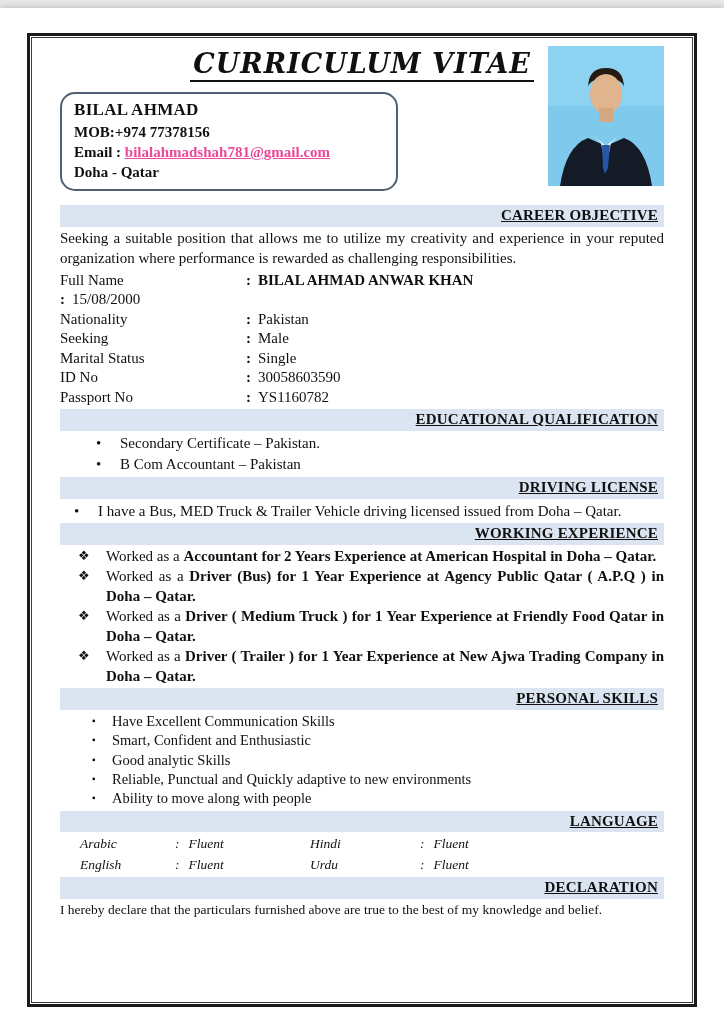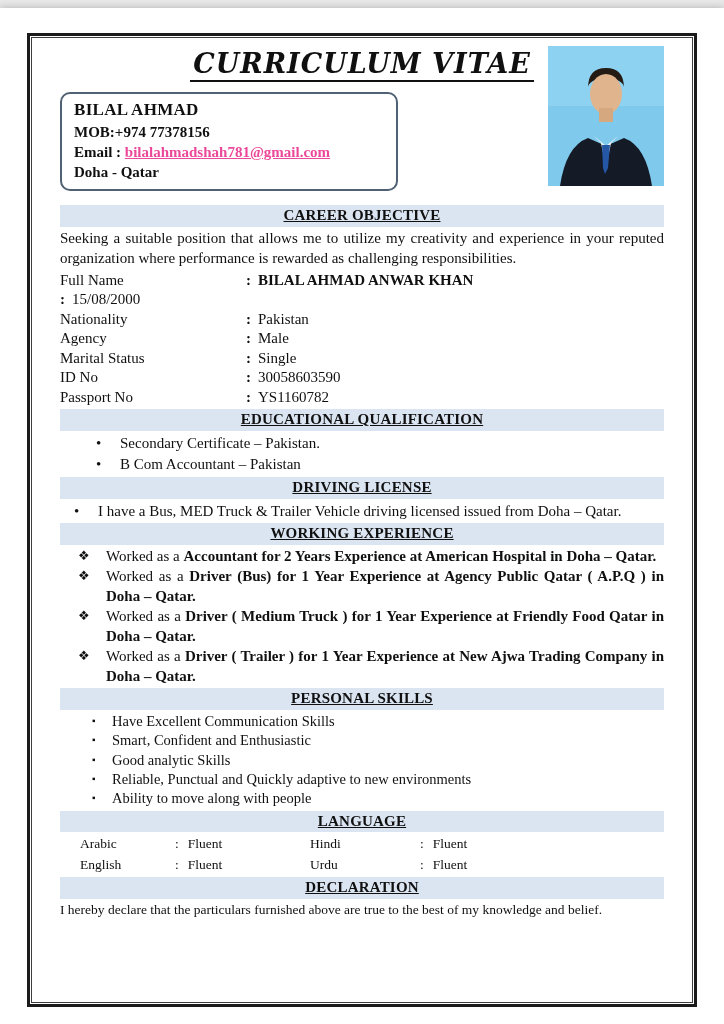"BILAL AHMAD" .contact-box { border-radius: 10px -> 15px }
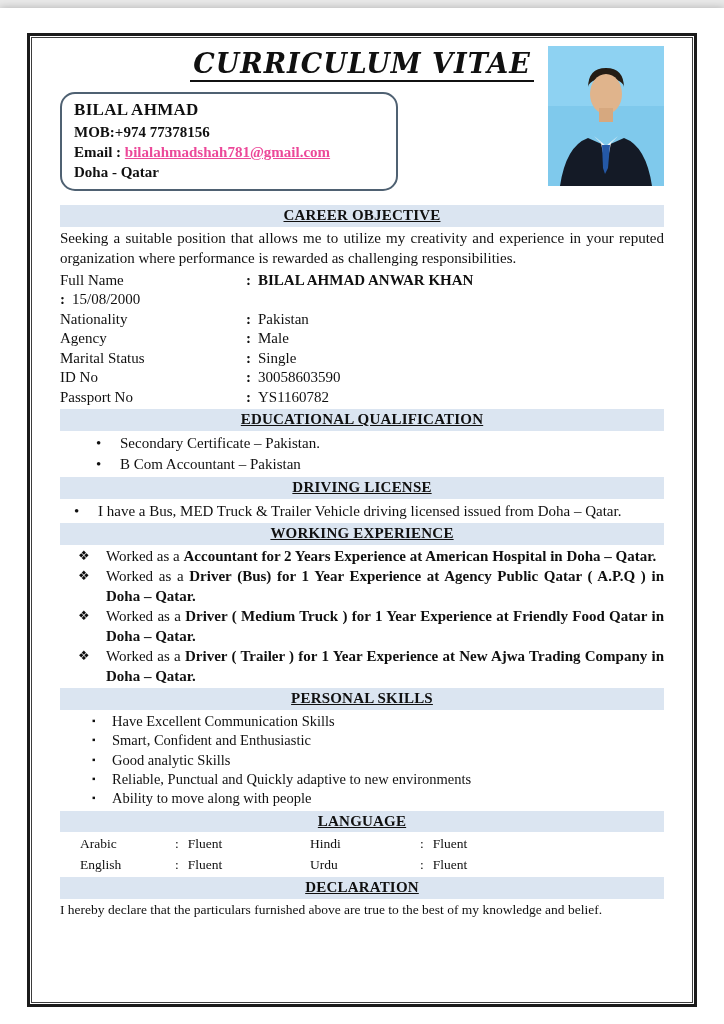"CAREER OBJECTIVE" .bar { text-align: center -> right }
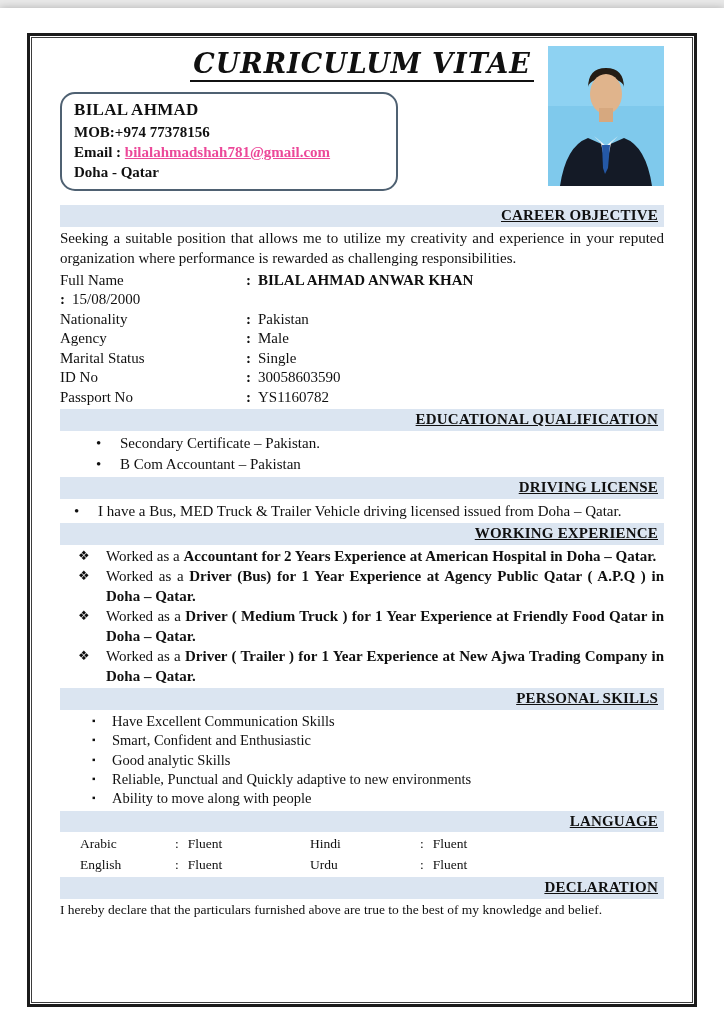"Agency" span.lbl { text: Agency -> Seeking }
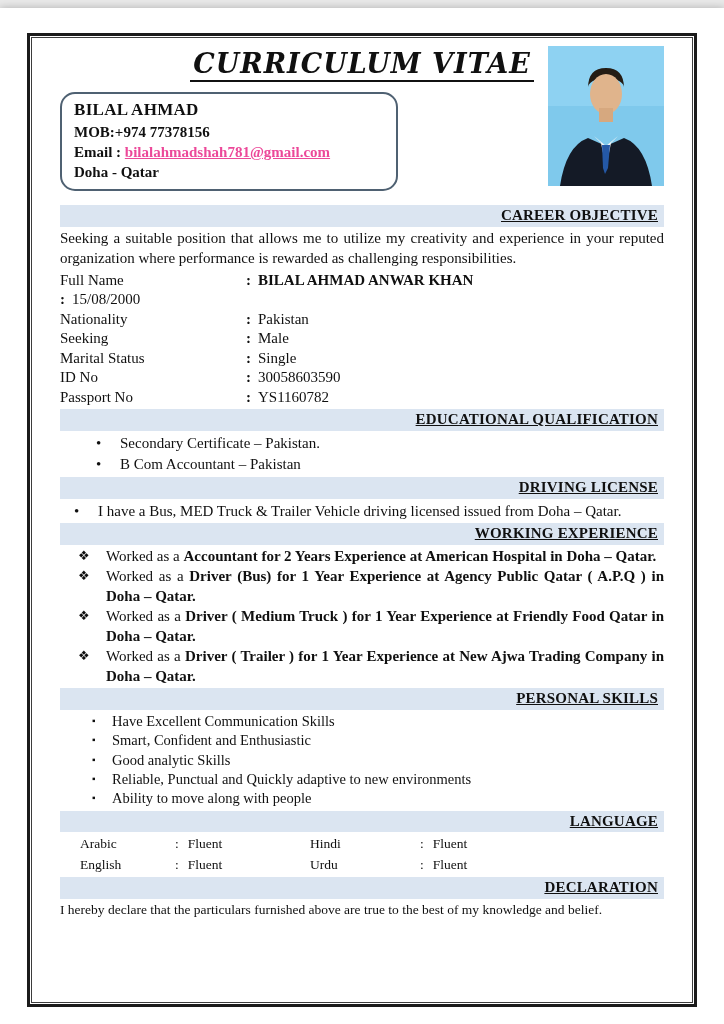"Arabic" .lang-grid { font-style: none -> italic }
